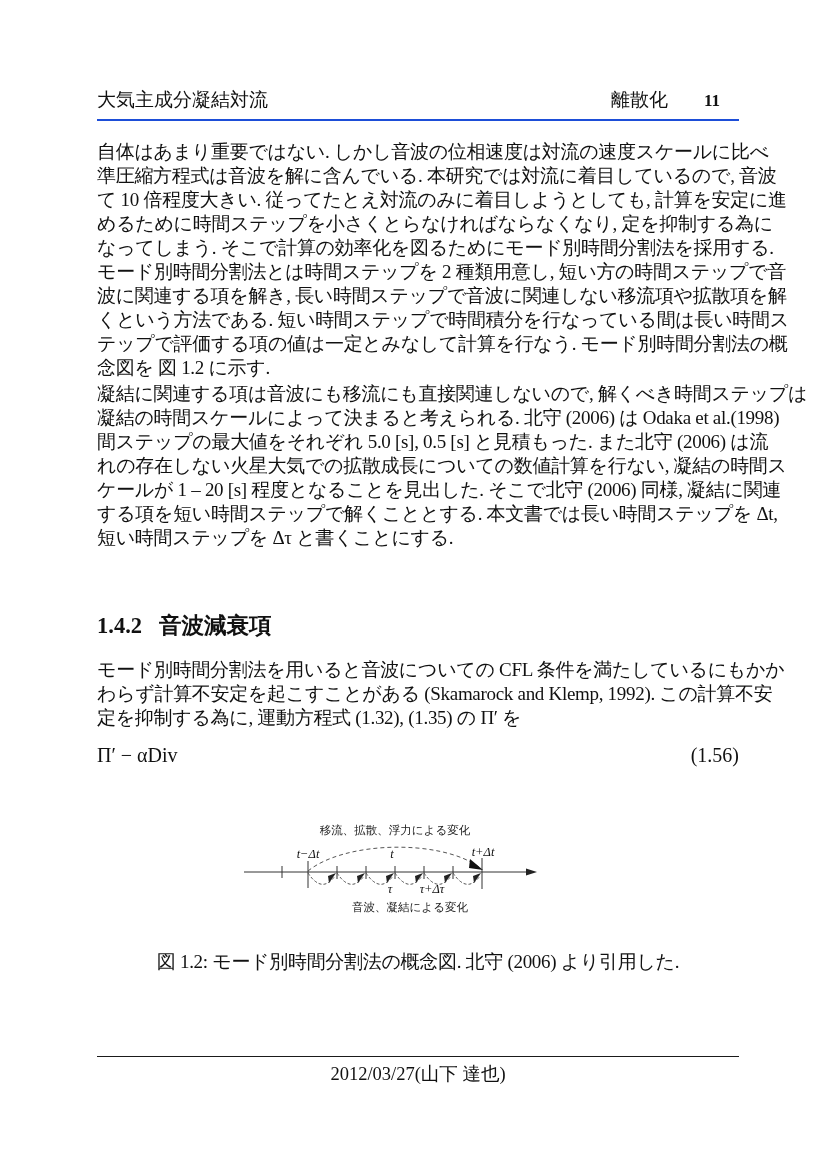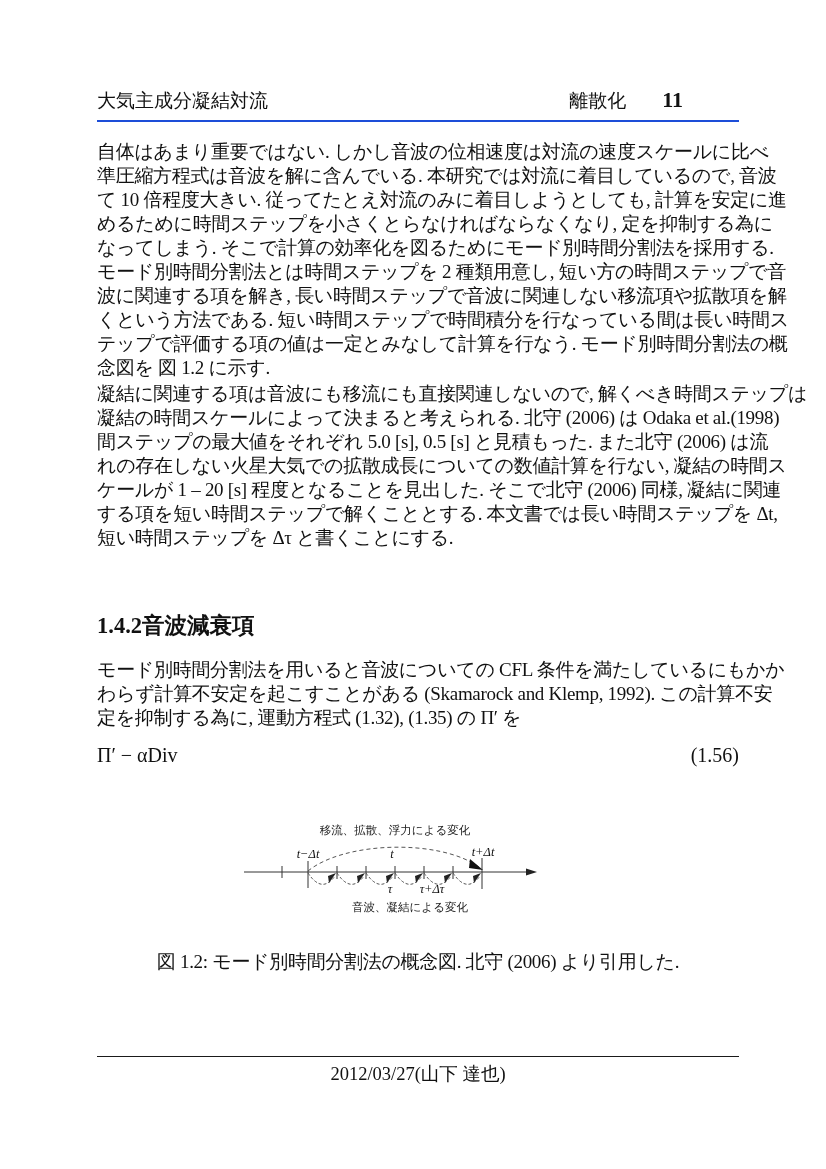"11" .header-pagenum { font-size: 22px -> 17px; margin-right: 56px -> 19px }
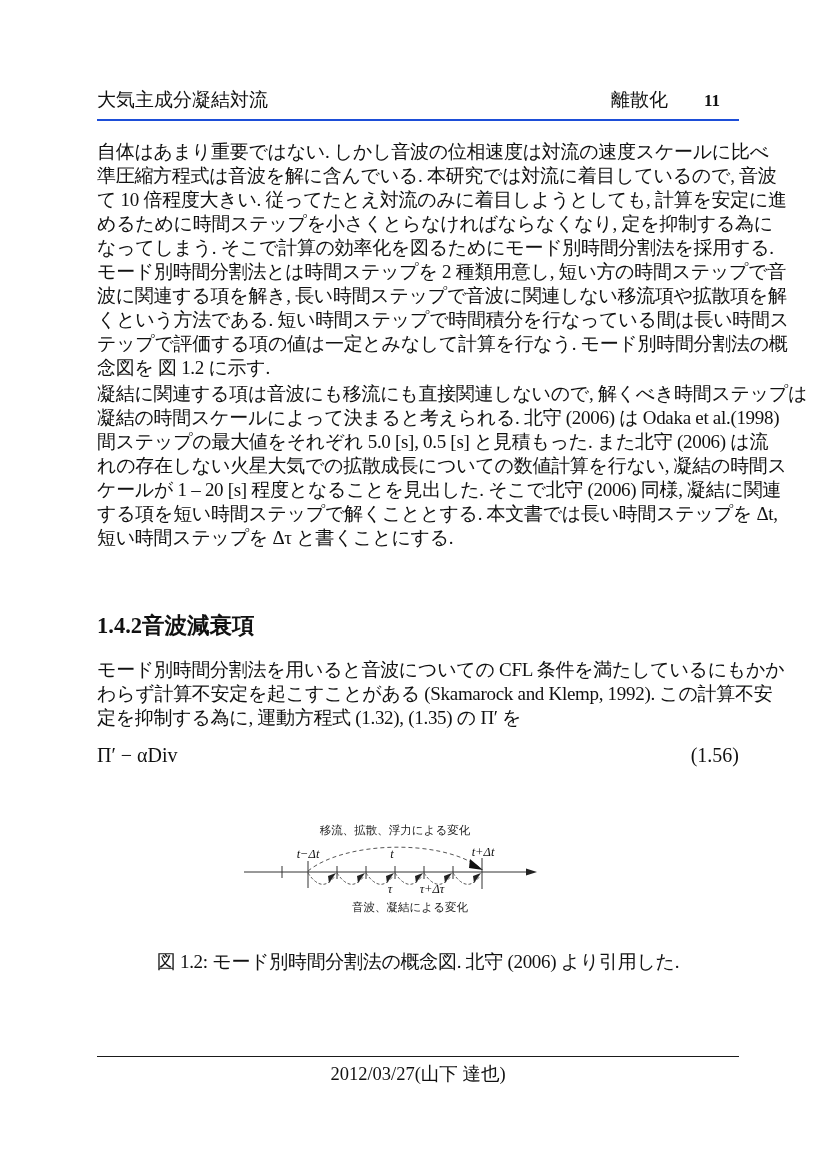"1.4.2" .section-number { margin-right: none -> 17px }
